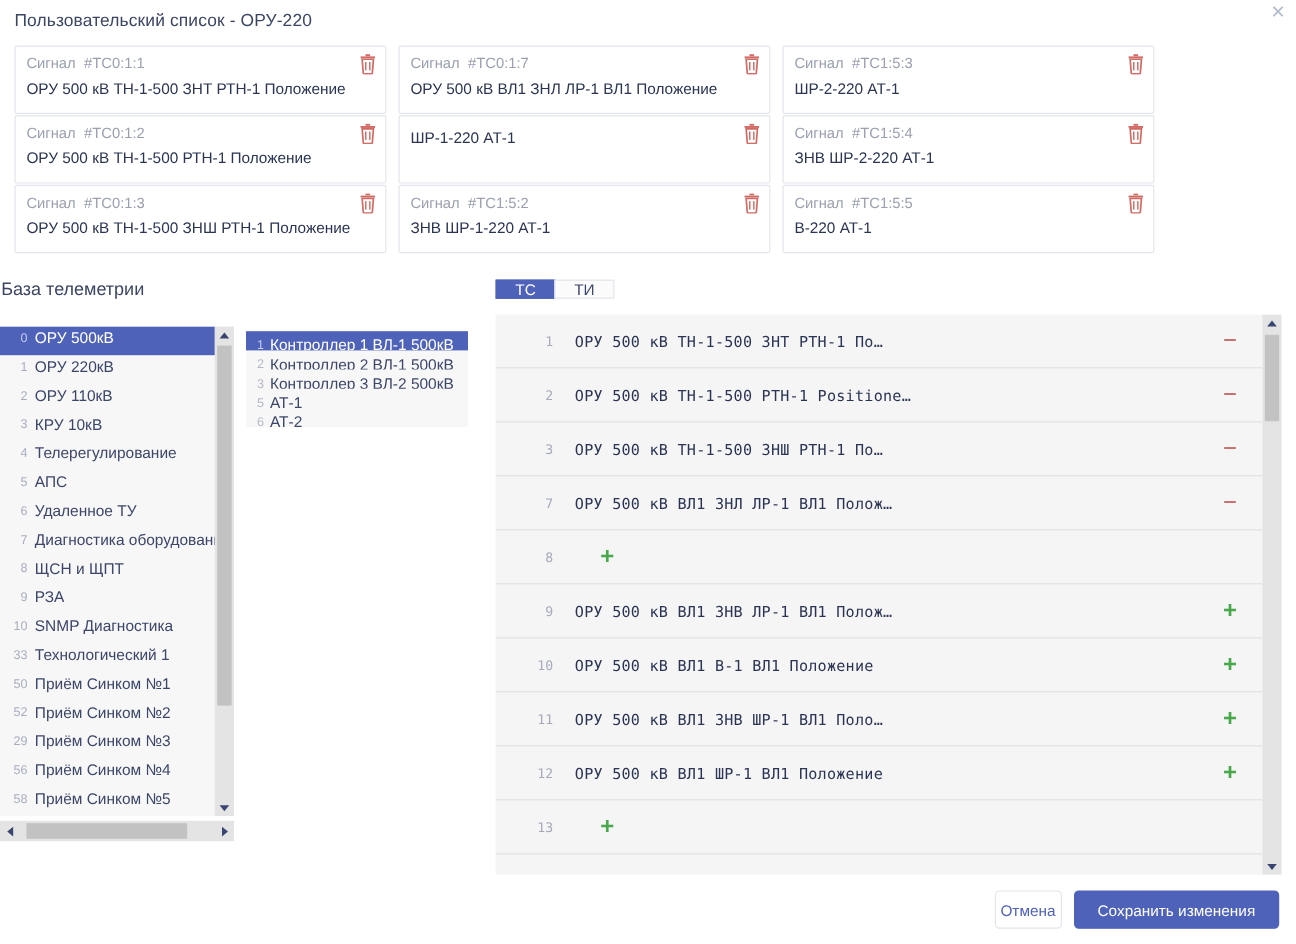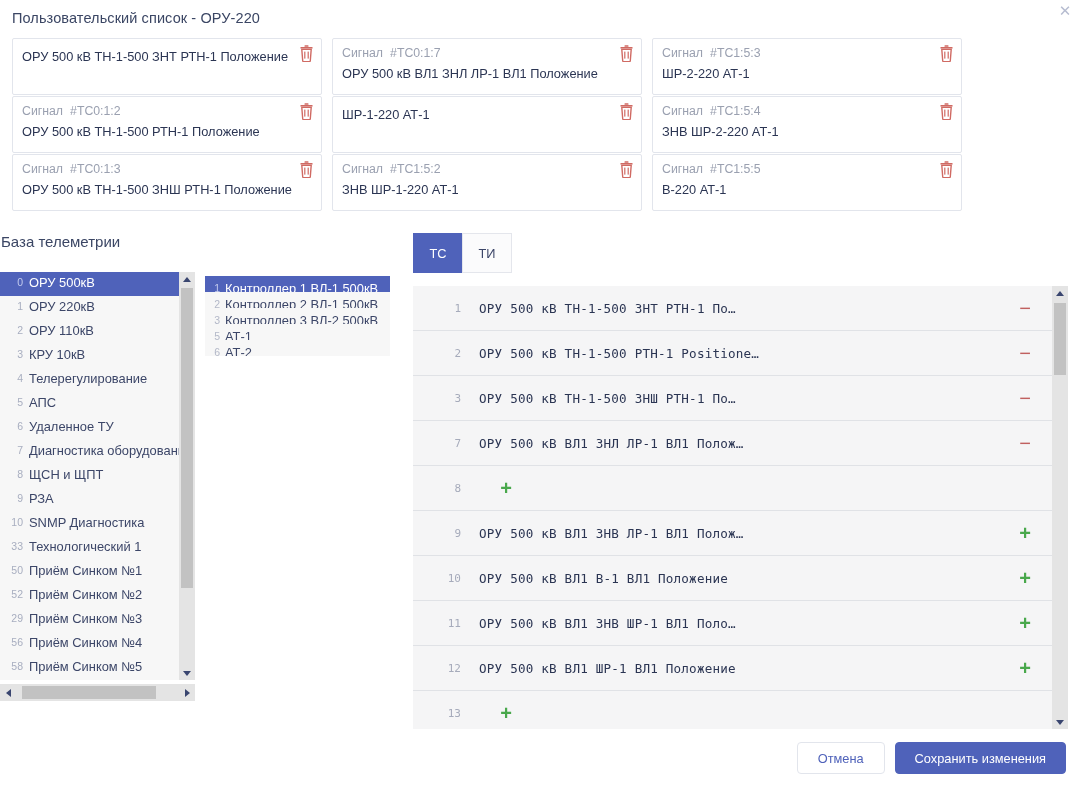"Сигнал #TC0:1:1" div.card-head { html: none -> <div><span>Сигнал</span><span>#TC0:1:1</span></div> }
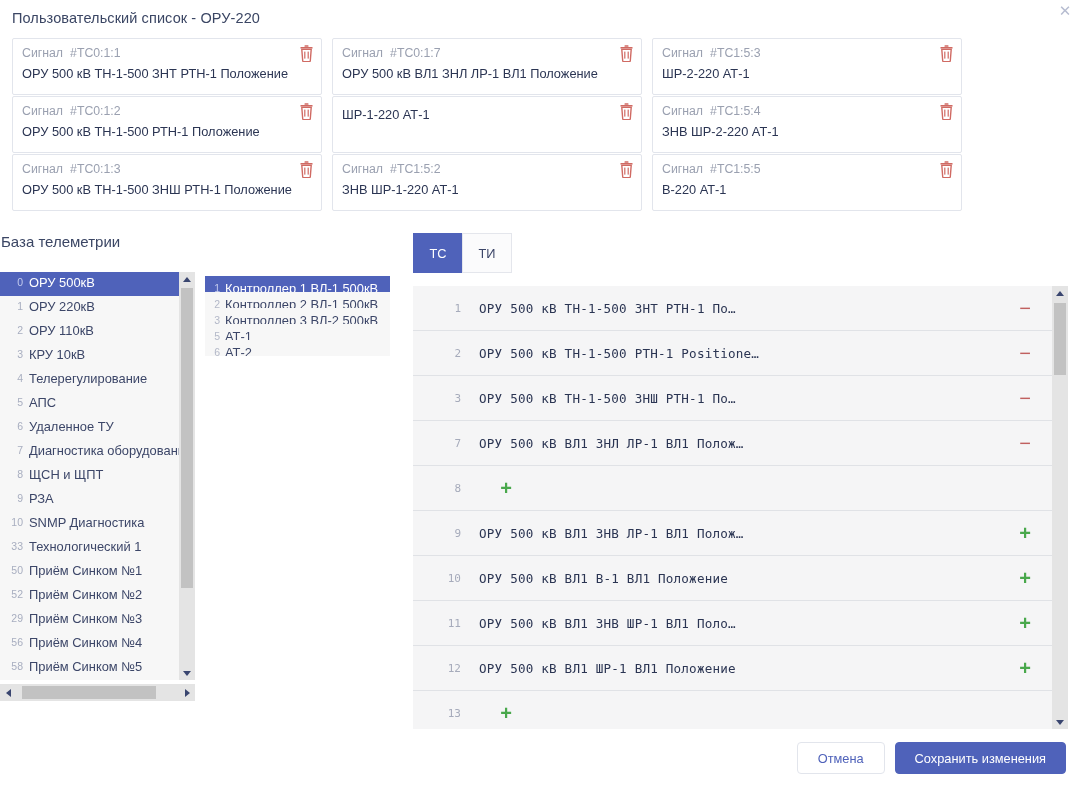"ТС" .tab { height: 40px -> 16px }
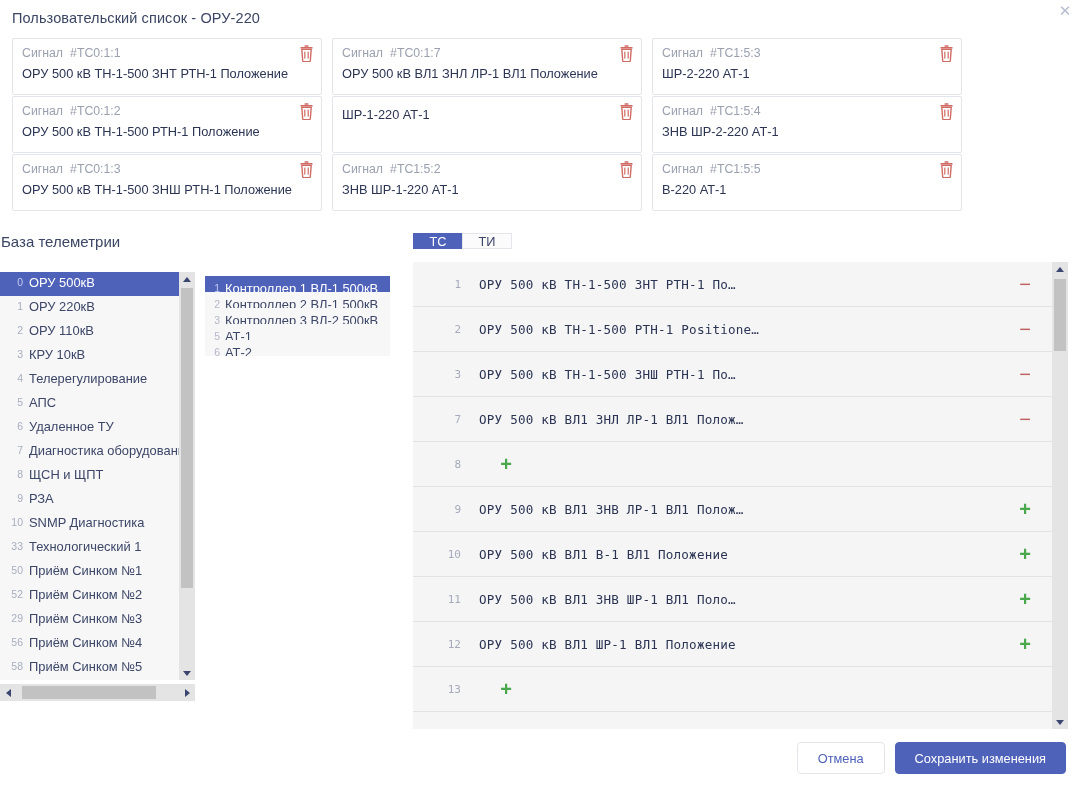"Отмена" .btn-cancel { padding: 0 20px -> 0 4px }
